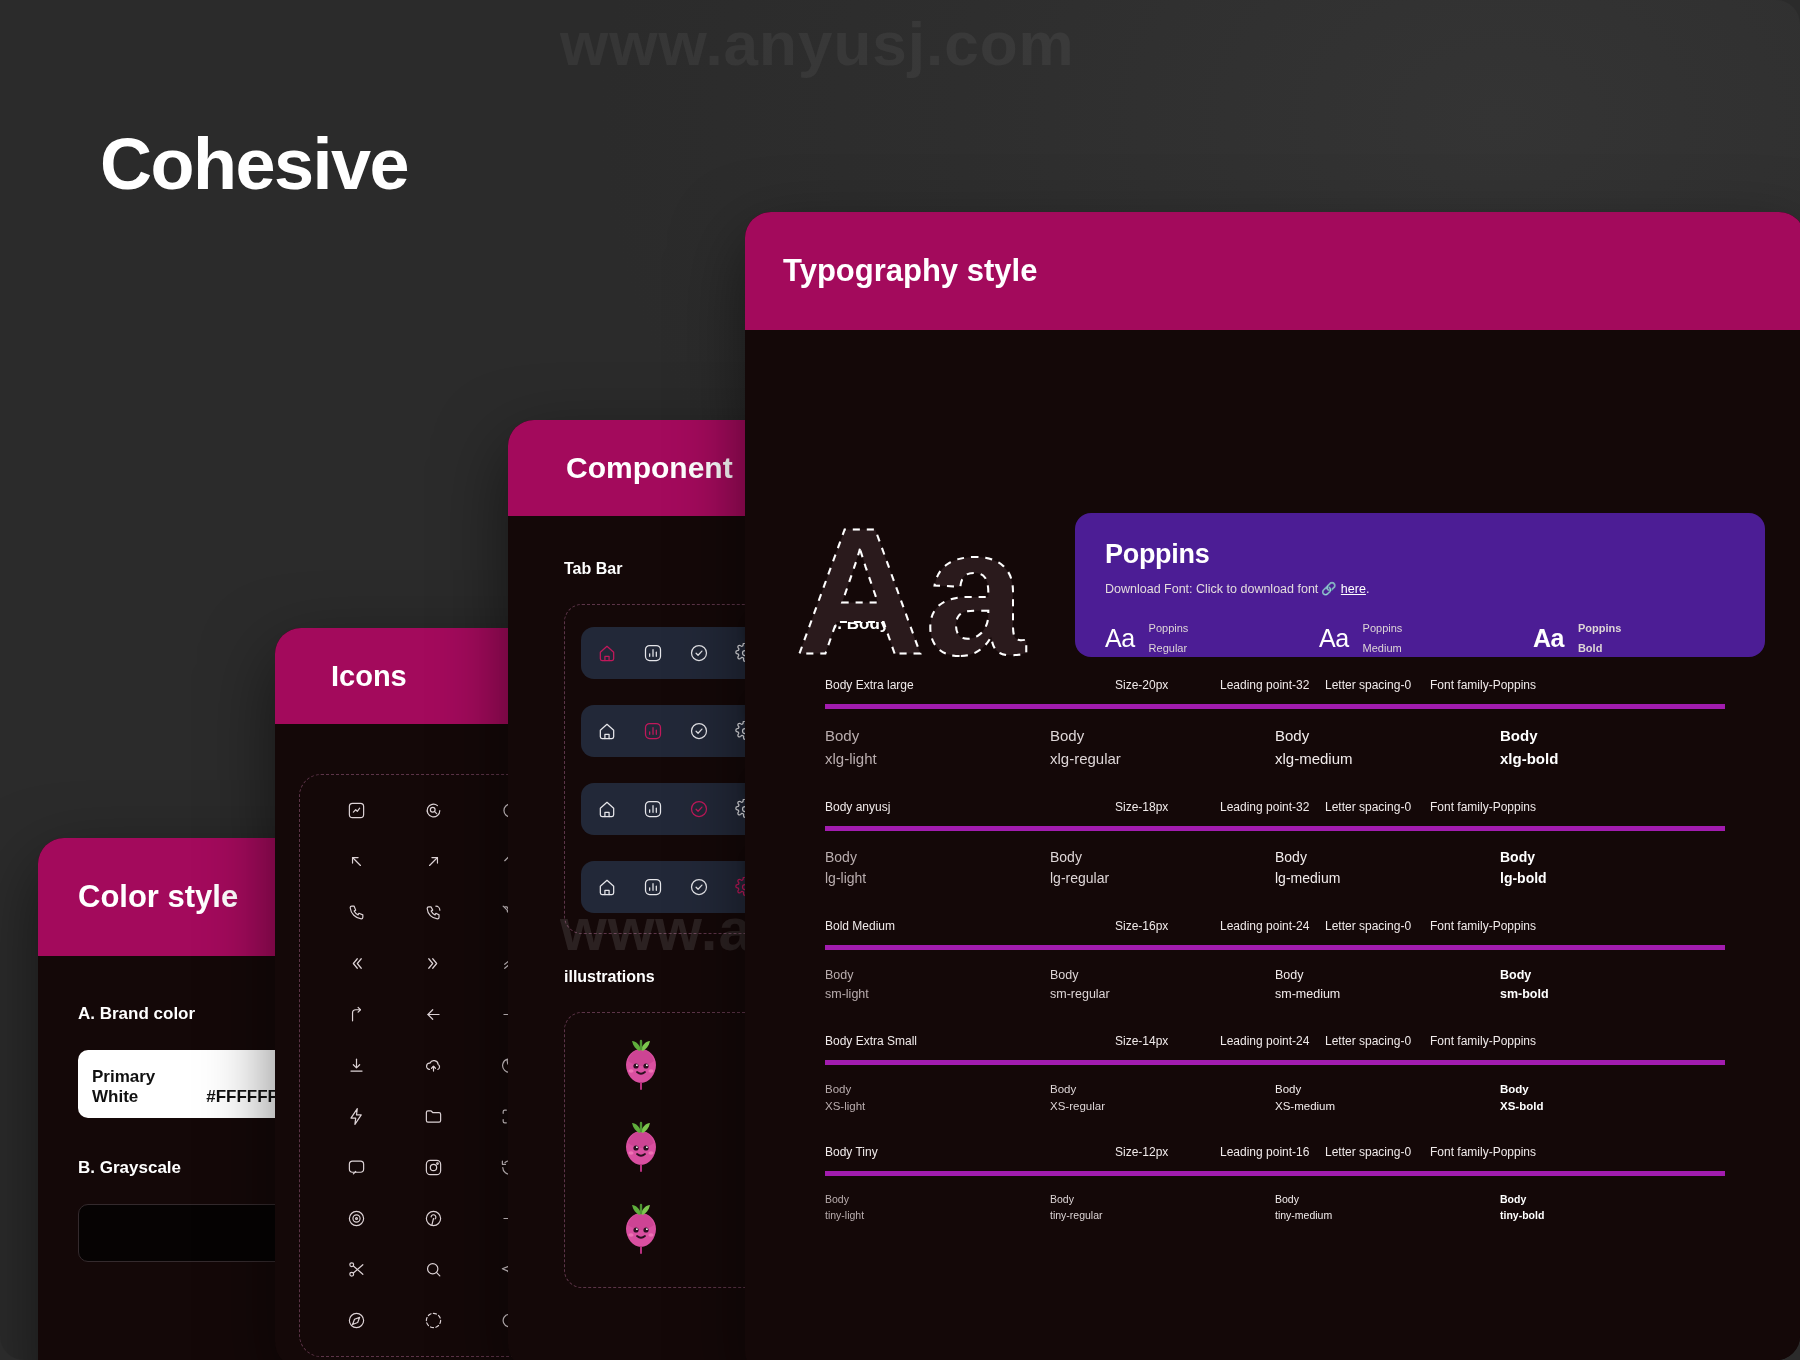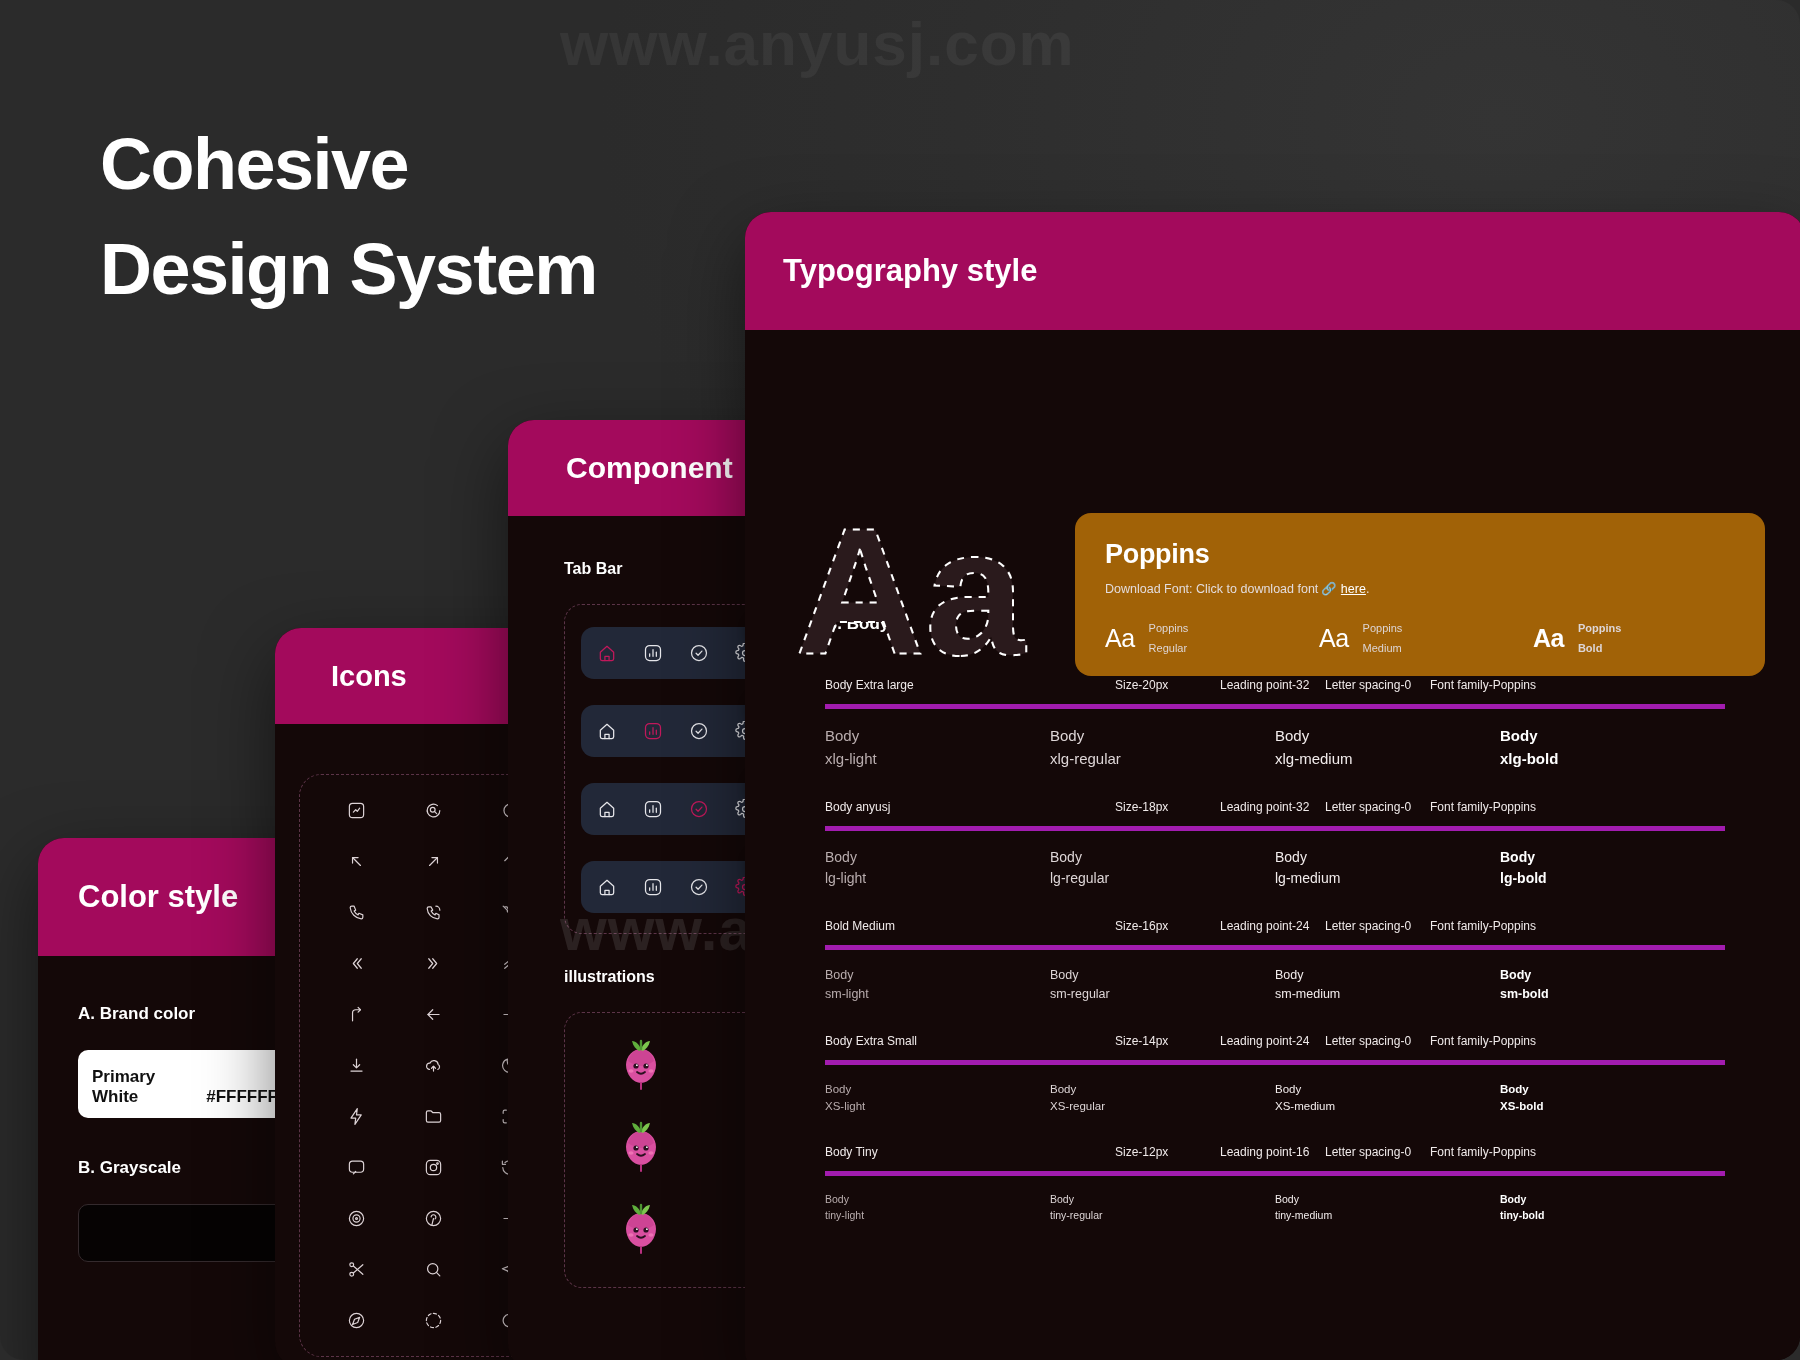"Design System" div { html: <div>Design System</div> -> none }
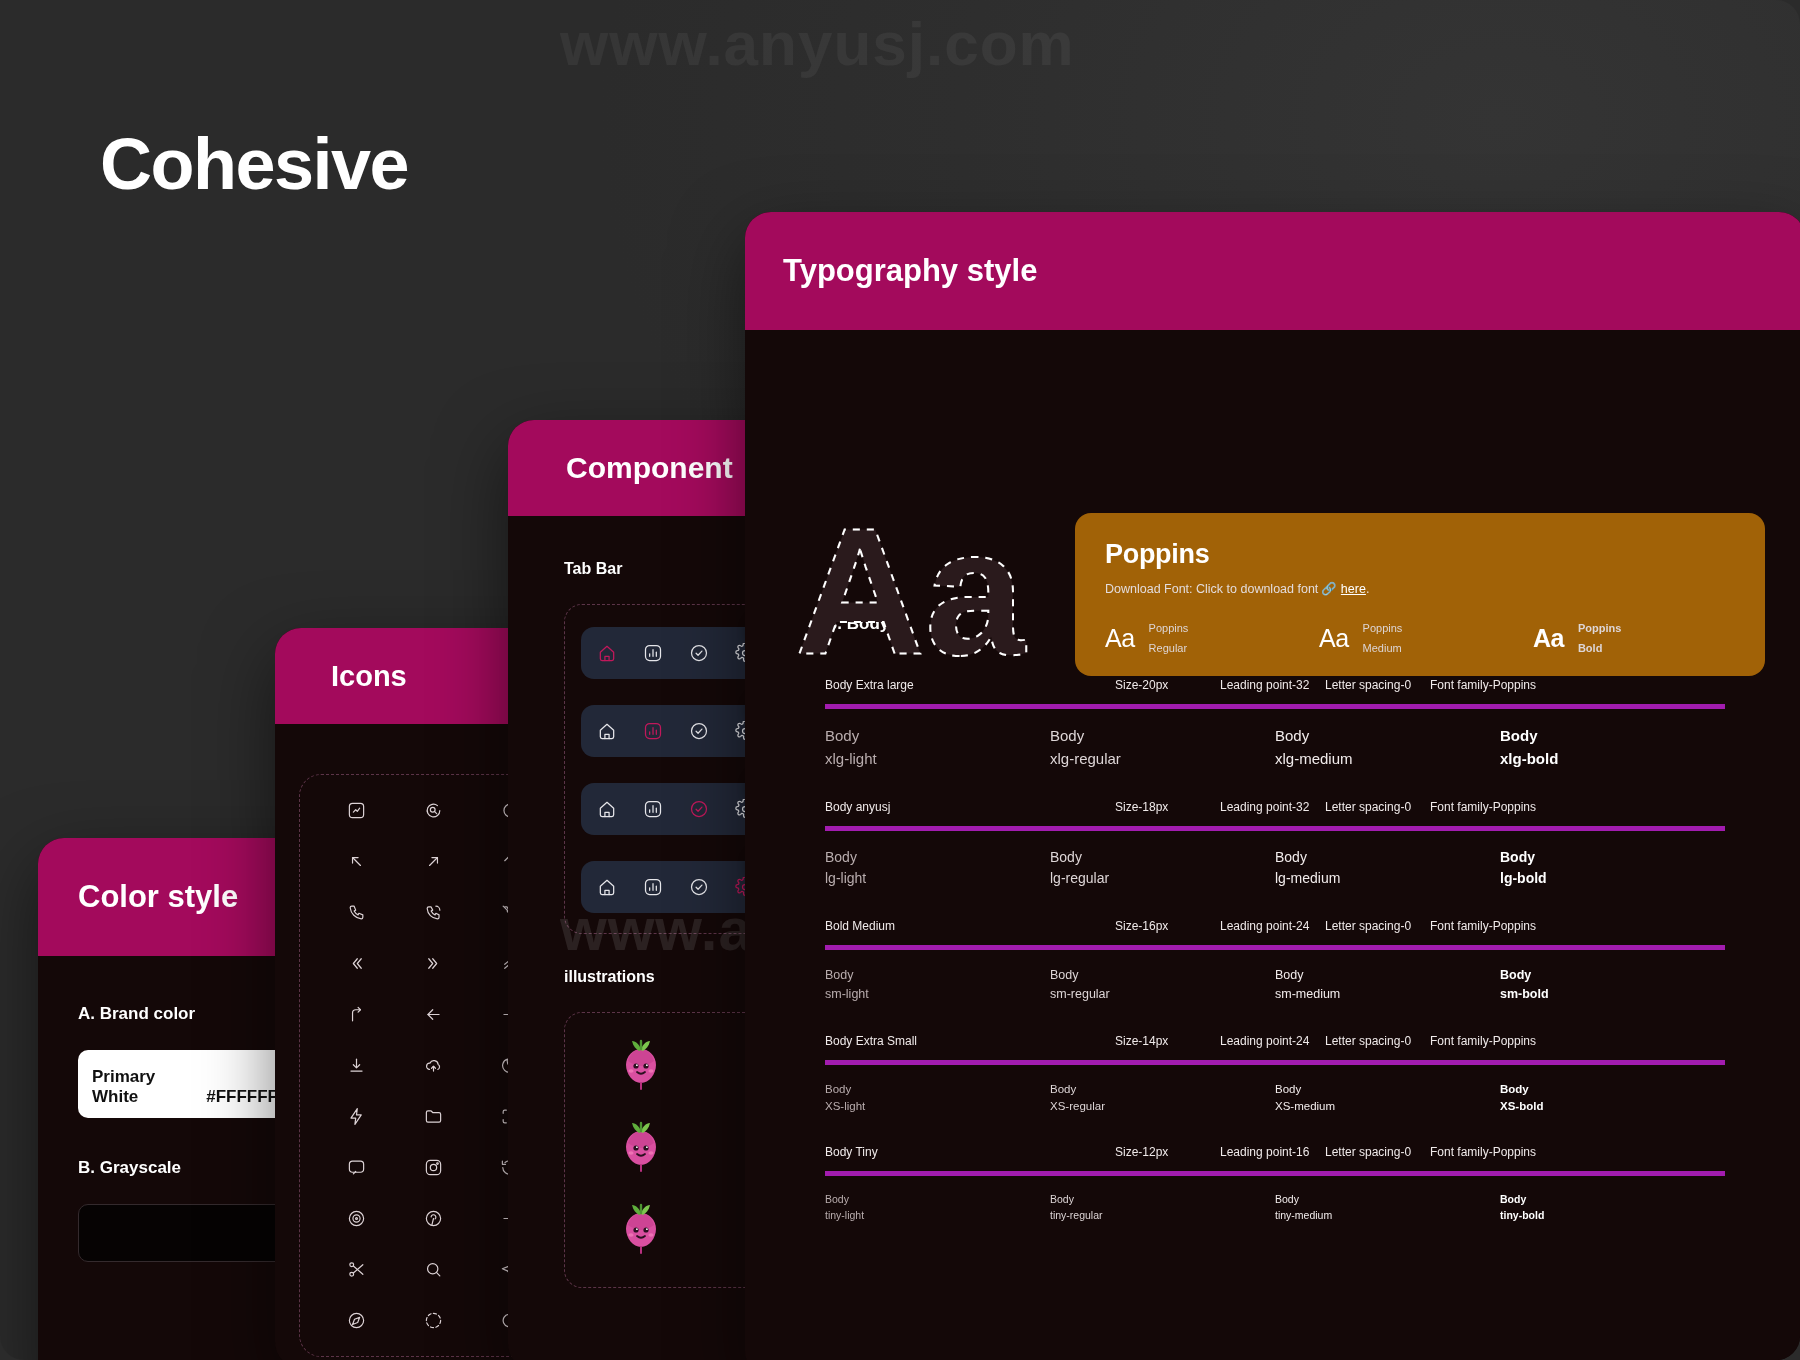"Poppins" .poppins-card { background: #a16207 -> #4c1d95; height: 163px -> 144px }
